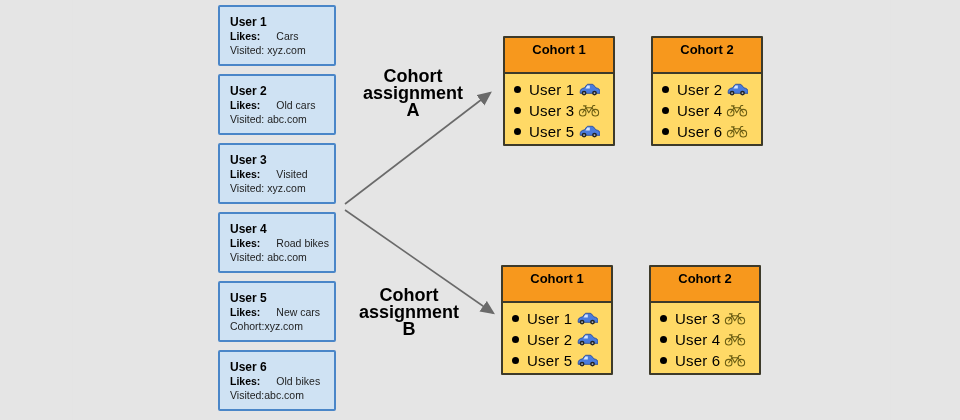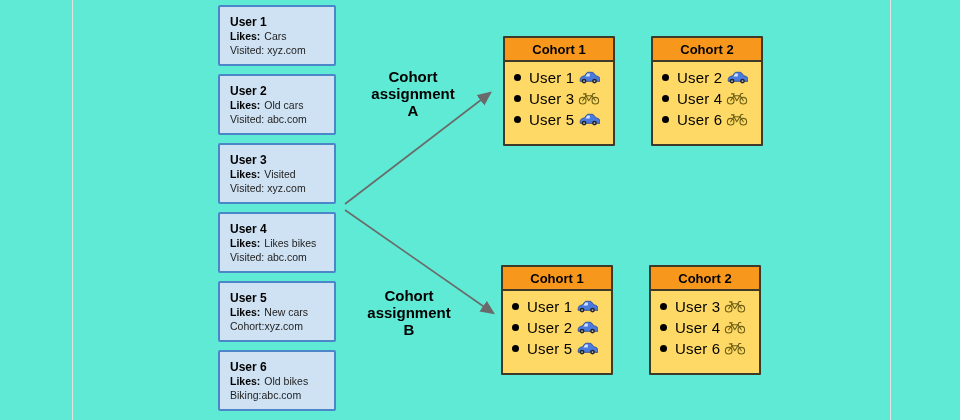"User 1" .stage { background: #5eead4 -> #e5e5e5 }
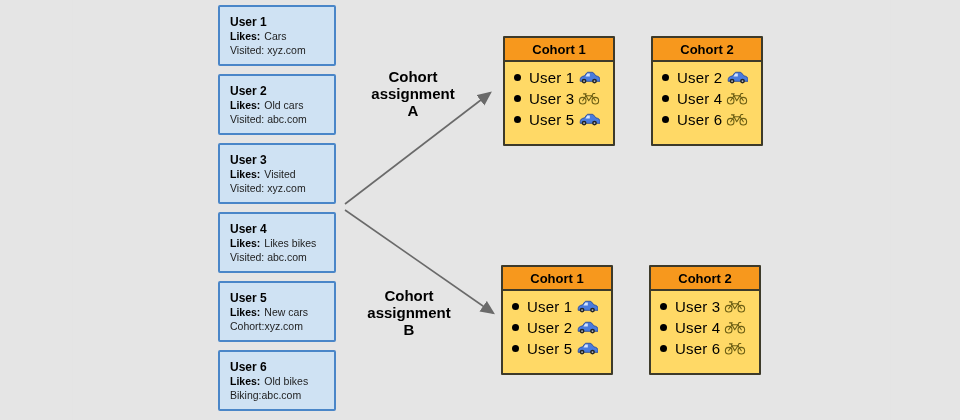"Cars" .likes-value { margin-left: 4px -> 16px }
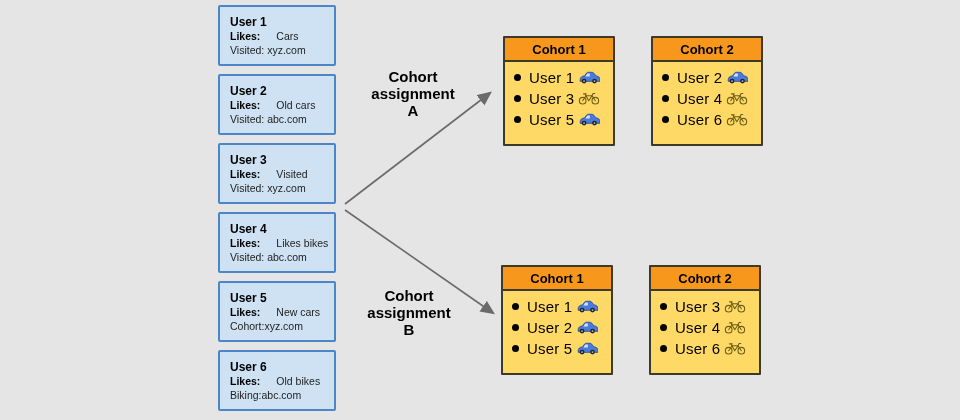"Cohort 1" .cohort-header { height: 24px -> 36px }
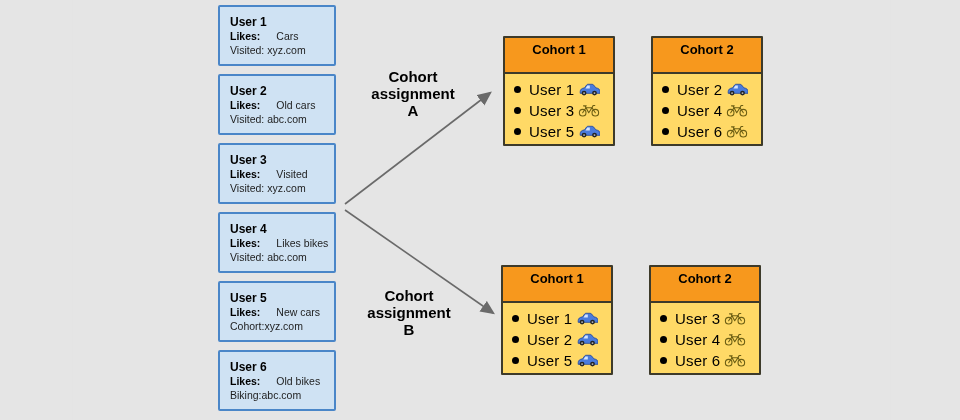"Cohort" .assignment-label { font-size: 15px -> 18px }
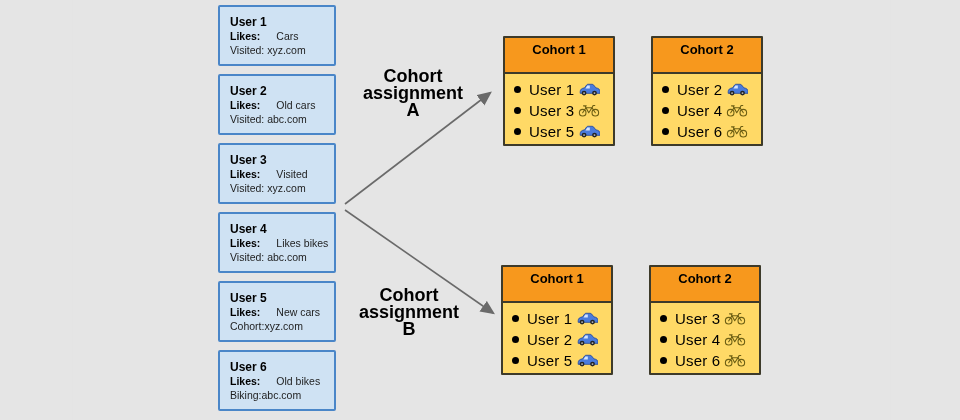"Likes bikes" span.likes-value { text: Likes -> Road }
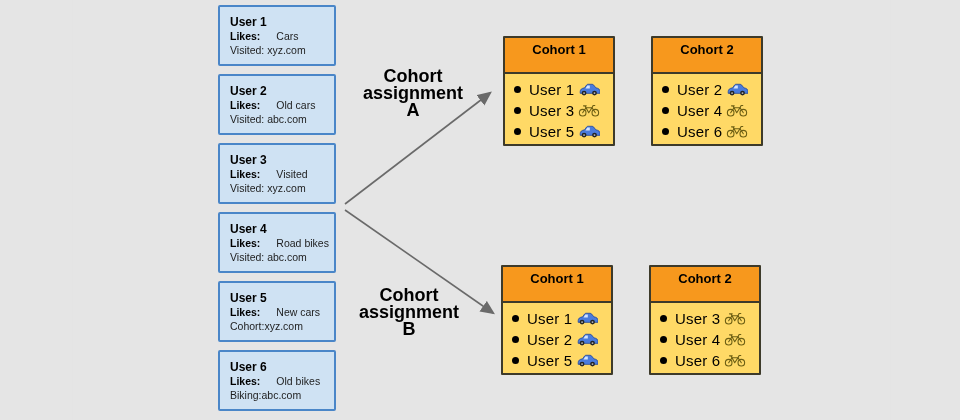"Biking:abc.com" div.u-line { text: Biking:abc.com -> Visited:abc.com }
